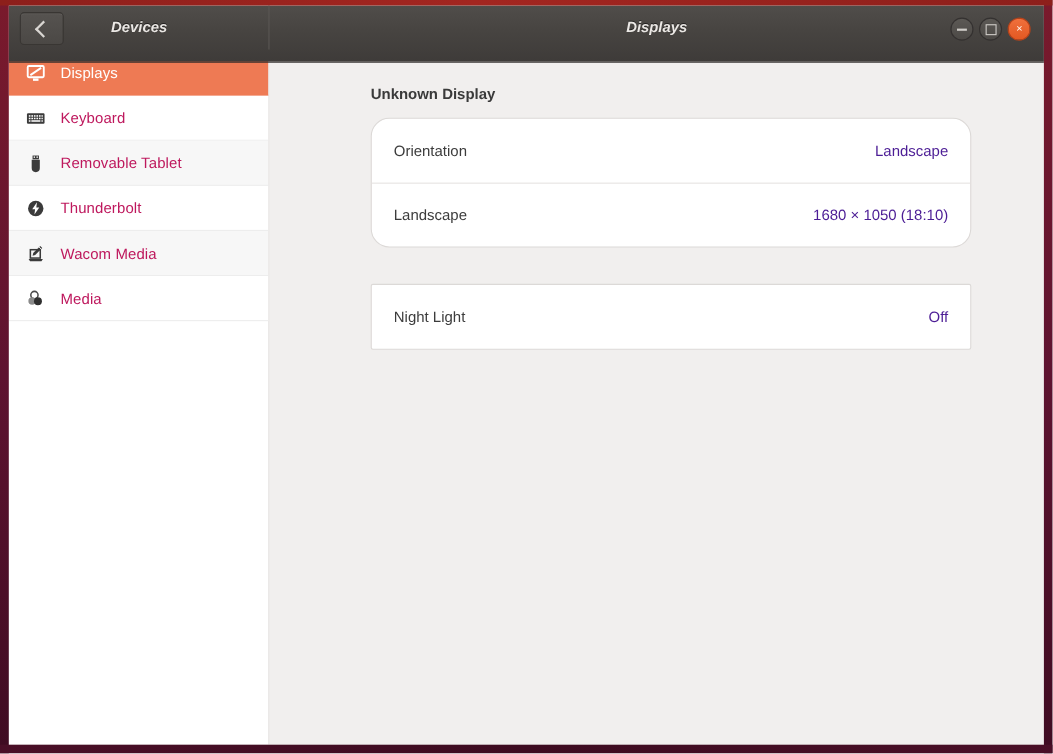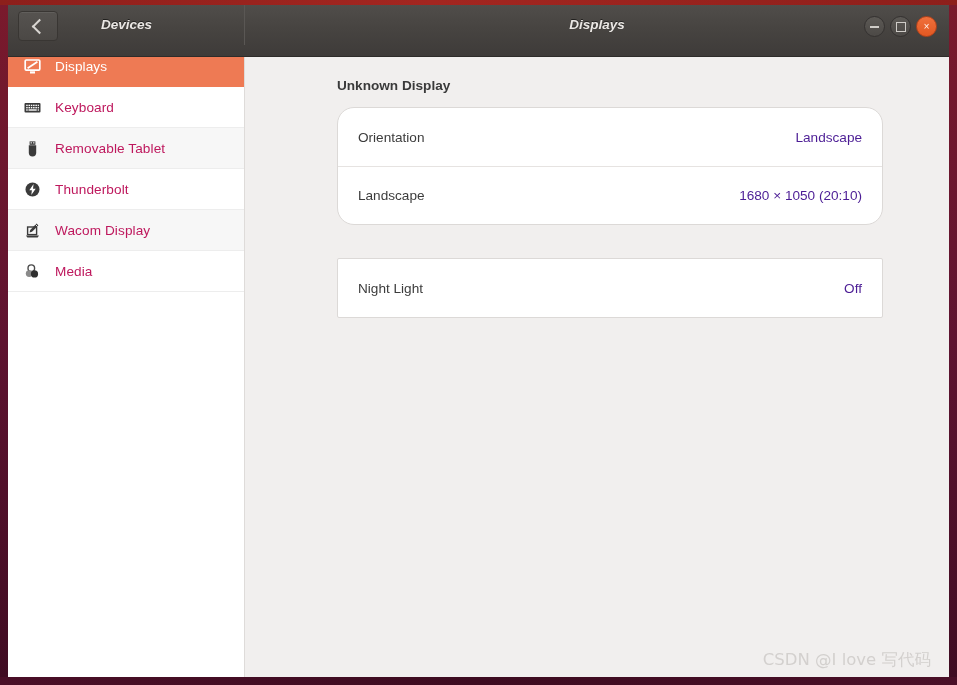"1680 × 1050 (20:10)" span.row-value { text: 20:10 -> 18:10 }
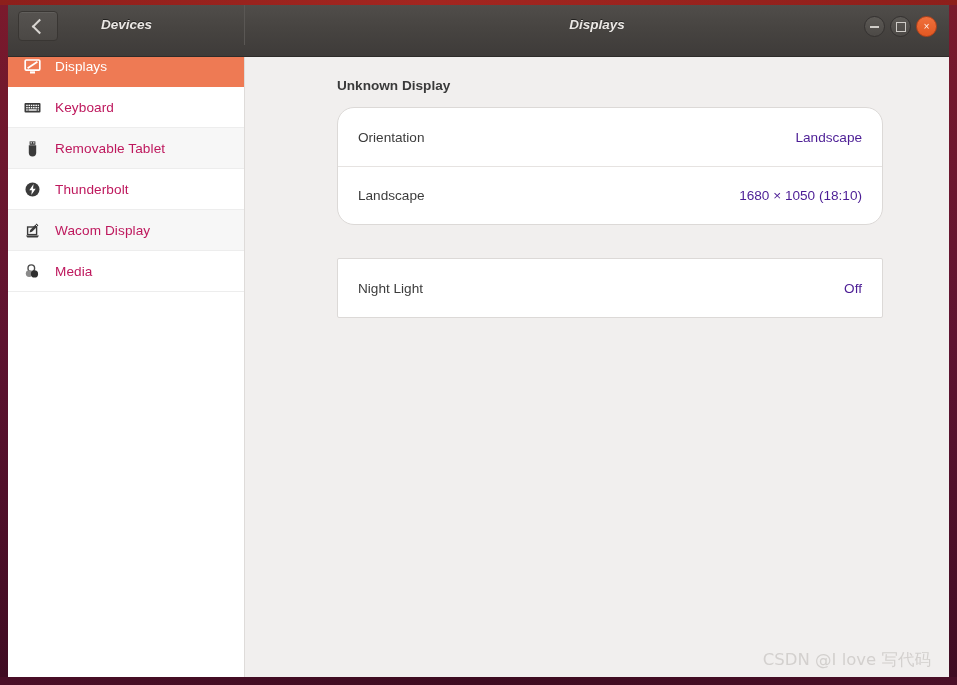"Wacom Display" span.nav-label { text: Display -> Media }
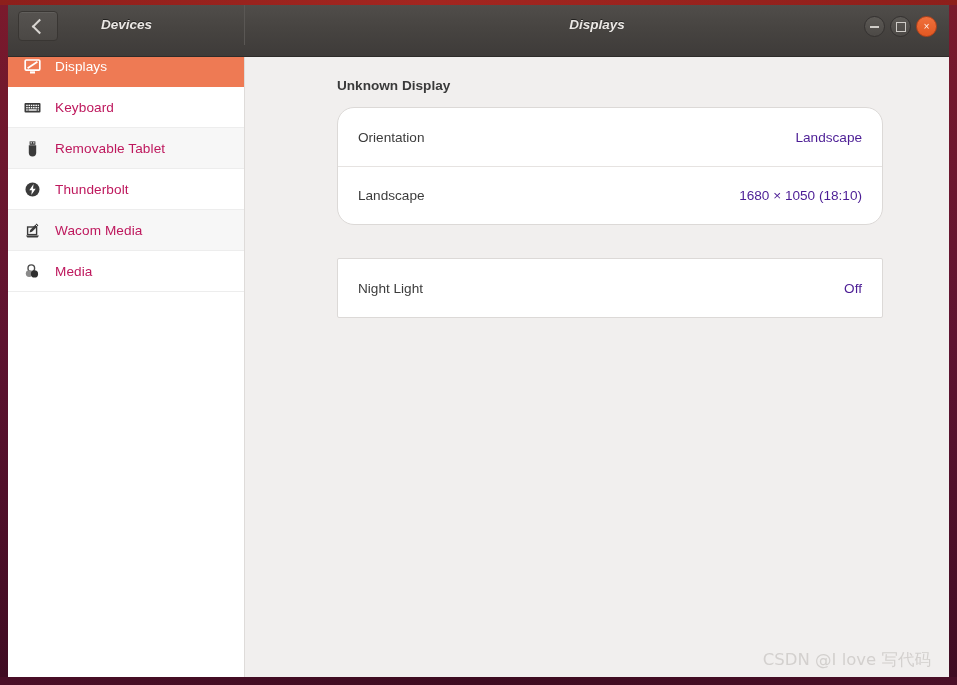"CSDN @I love 写代码" div { html: <div>CSDN @I love 写代码</div> -> none }
